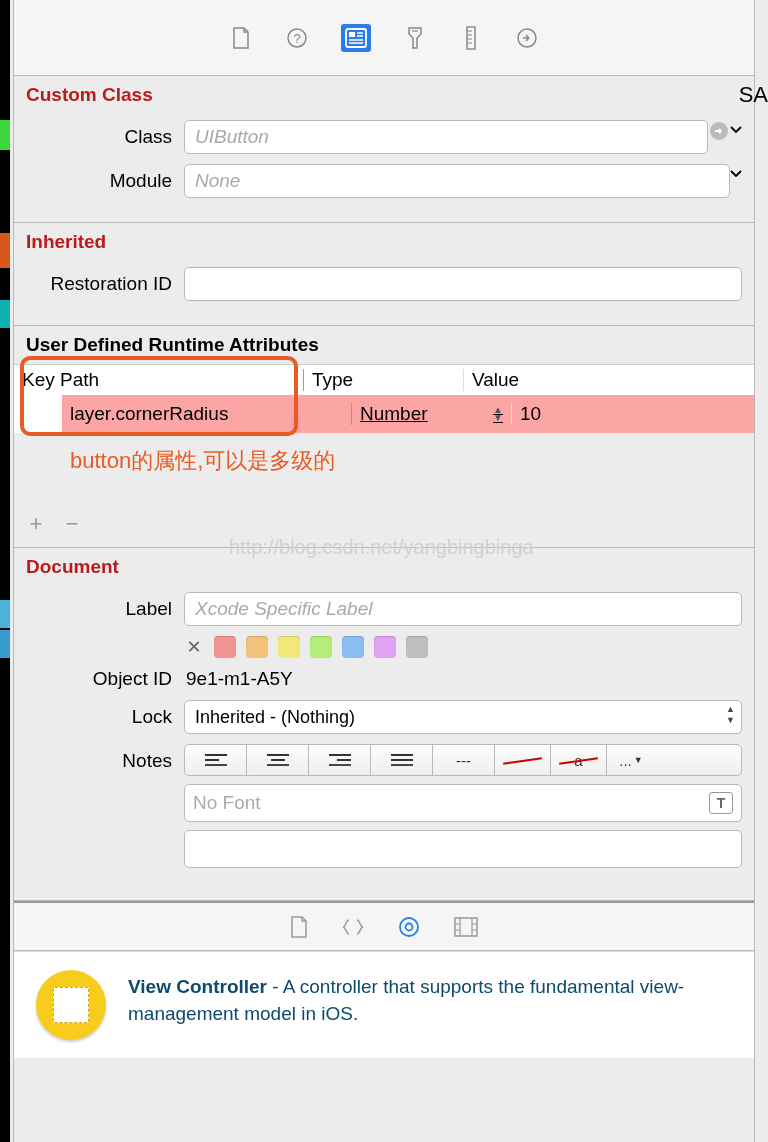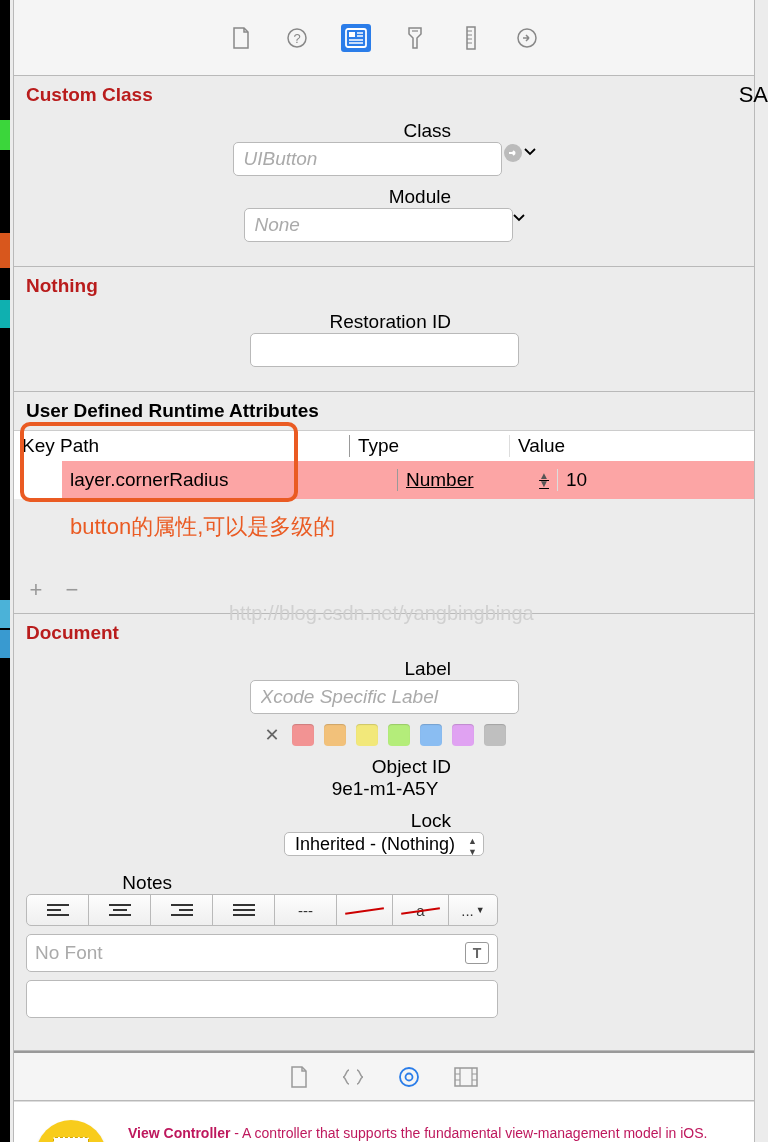"Class" .field-row { flex-direction: column -> none }
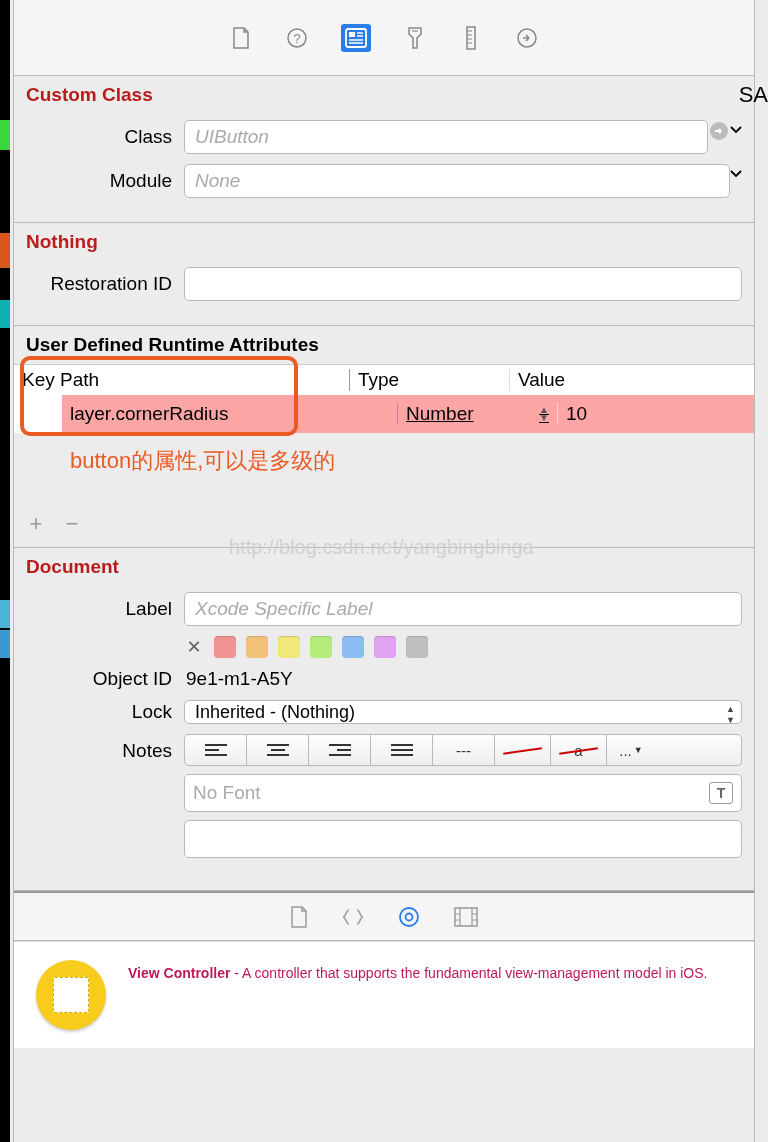"Nothing" div.section-header { text: Nothing -> Inherited }
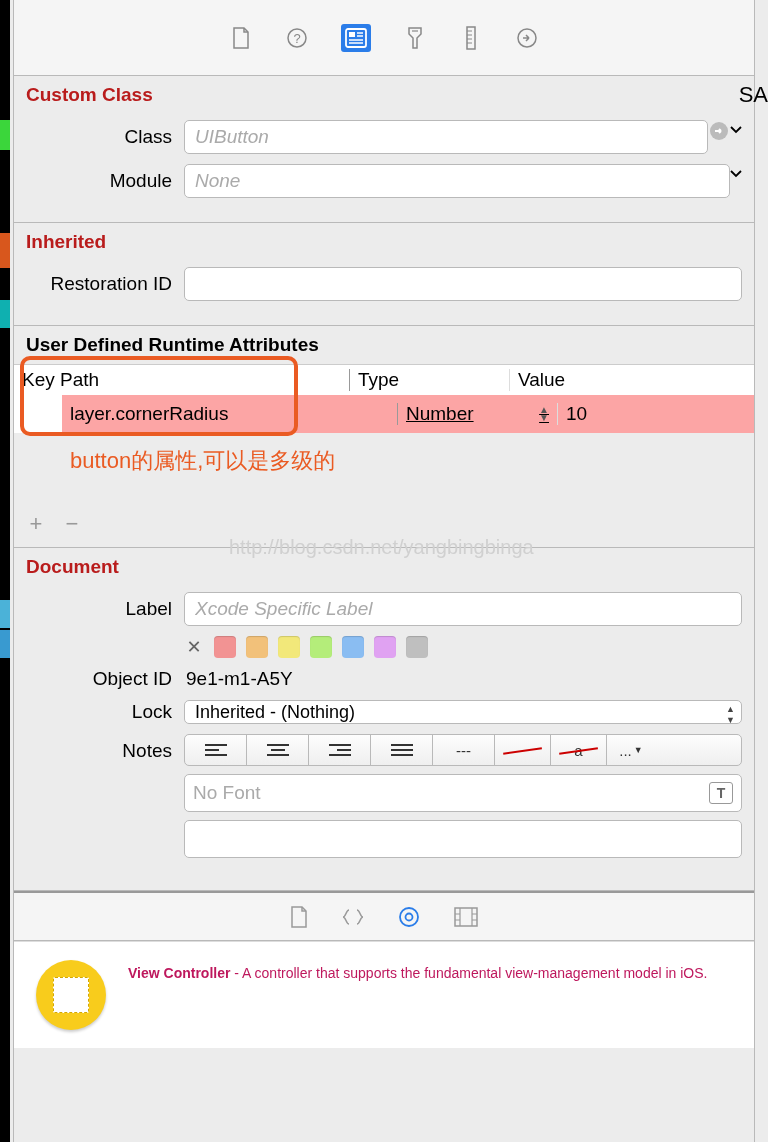"Key Path" .rt-col1 { width: 336px -> 290px }
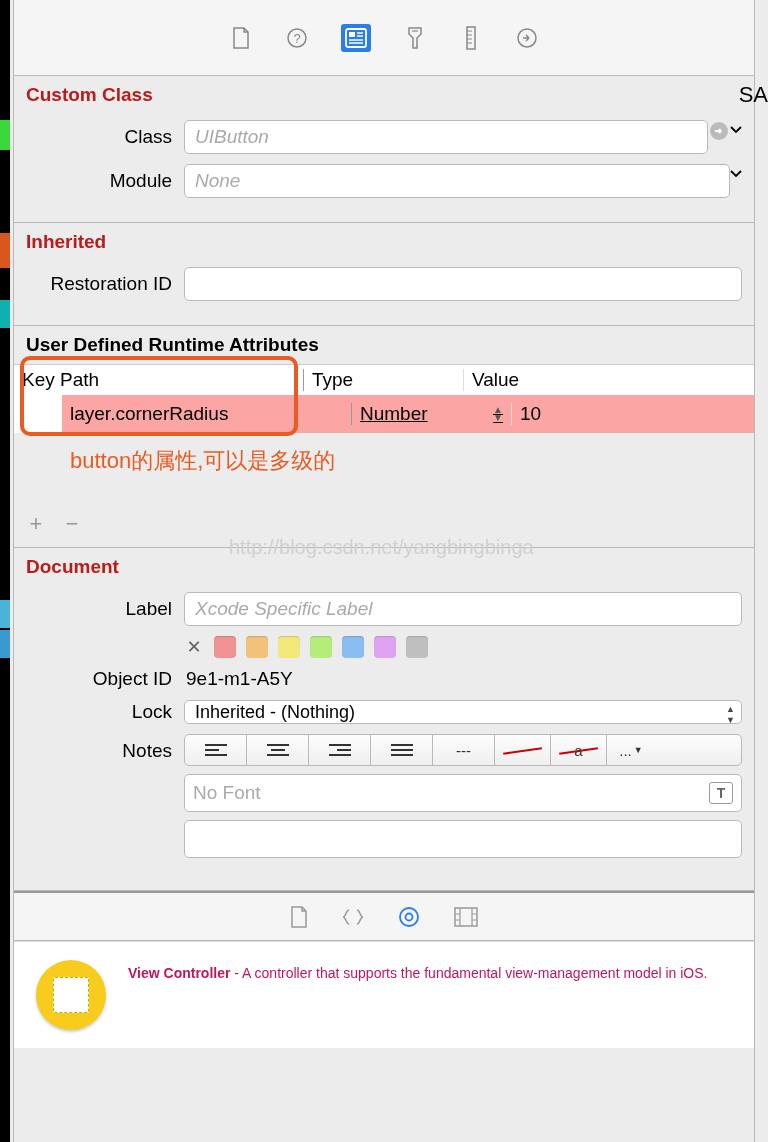"Inherited - (Nothing)" .select-like { height: 24px -> 34px }
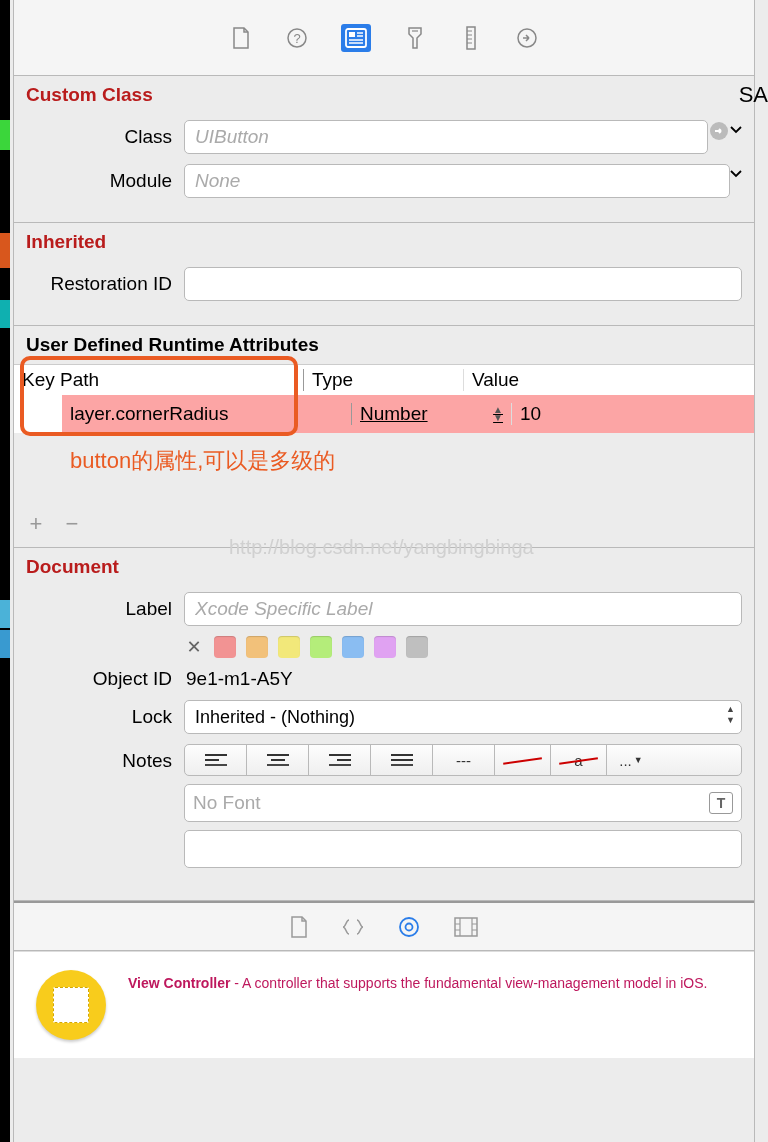"View Controller - A controller" .info-text { color: #be185d -> #0c4a6e; font-size: 14px -> 19px }
